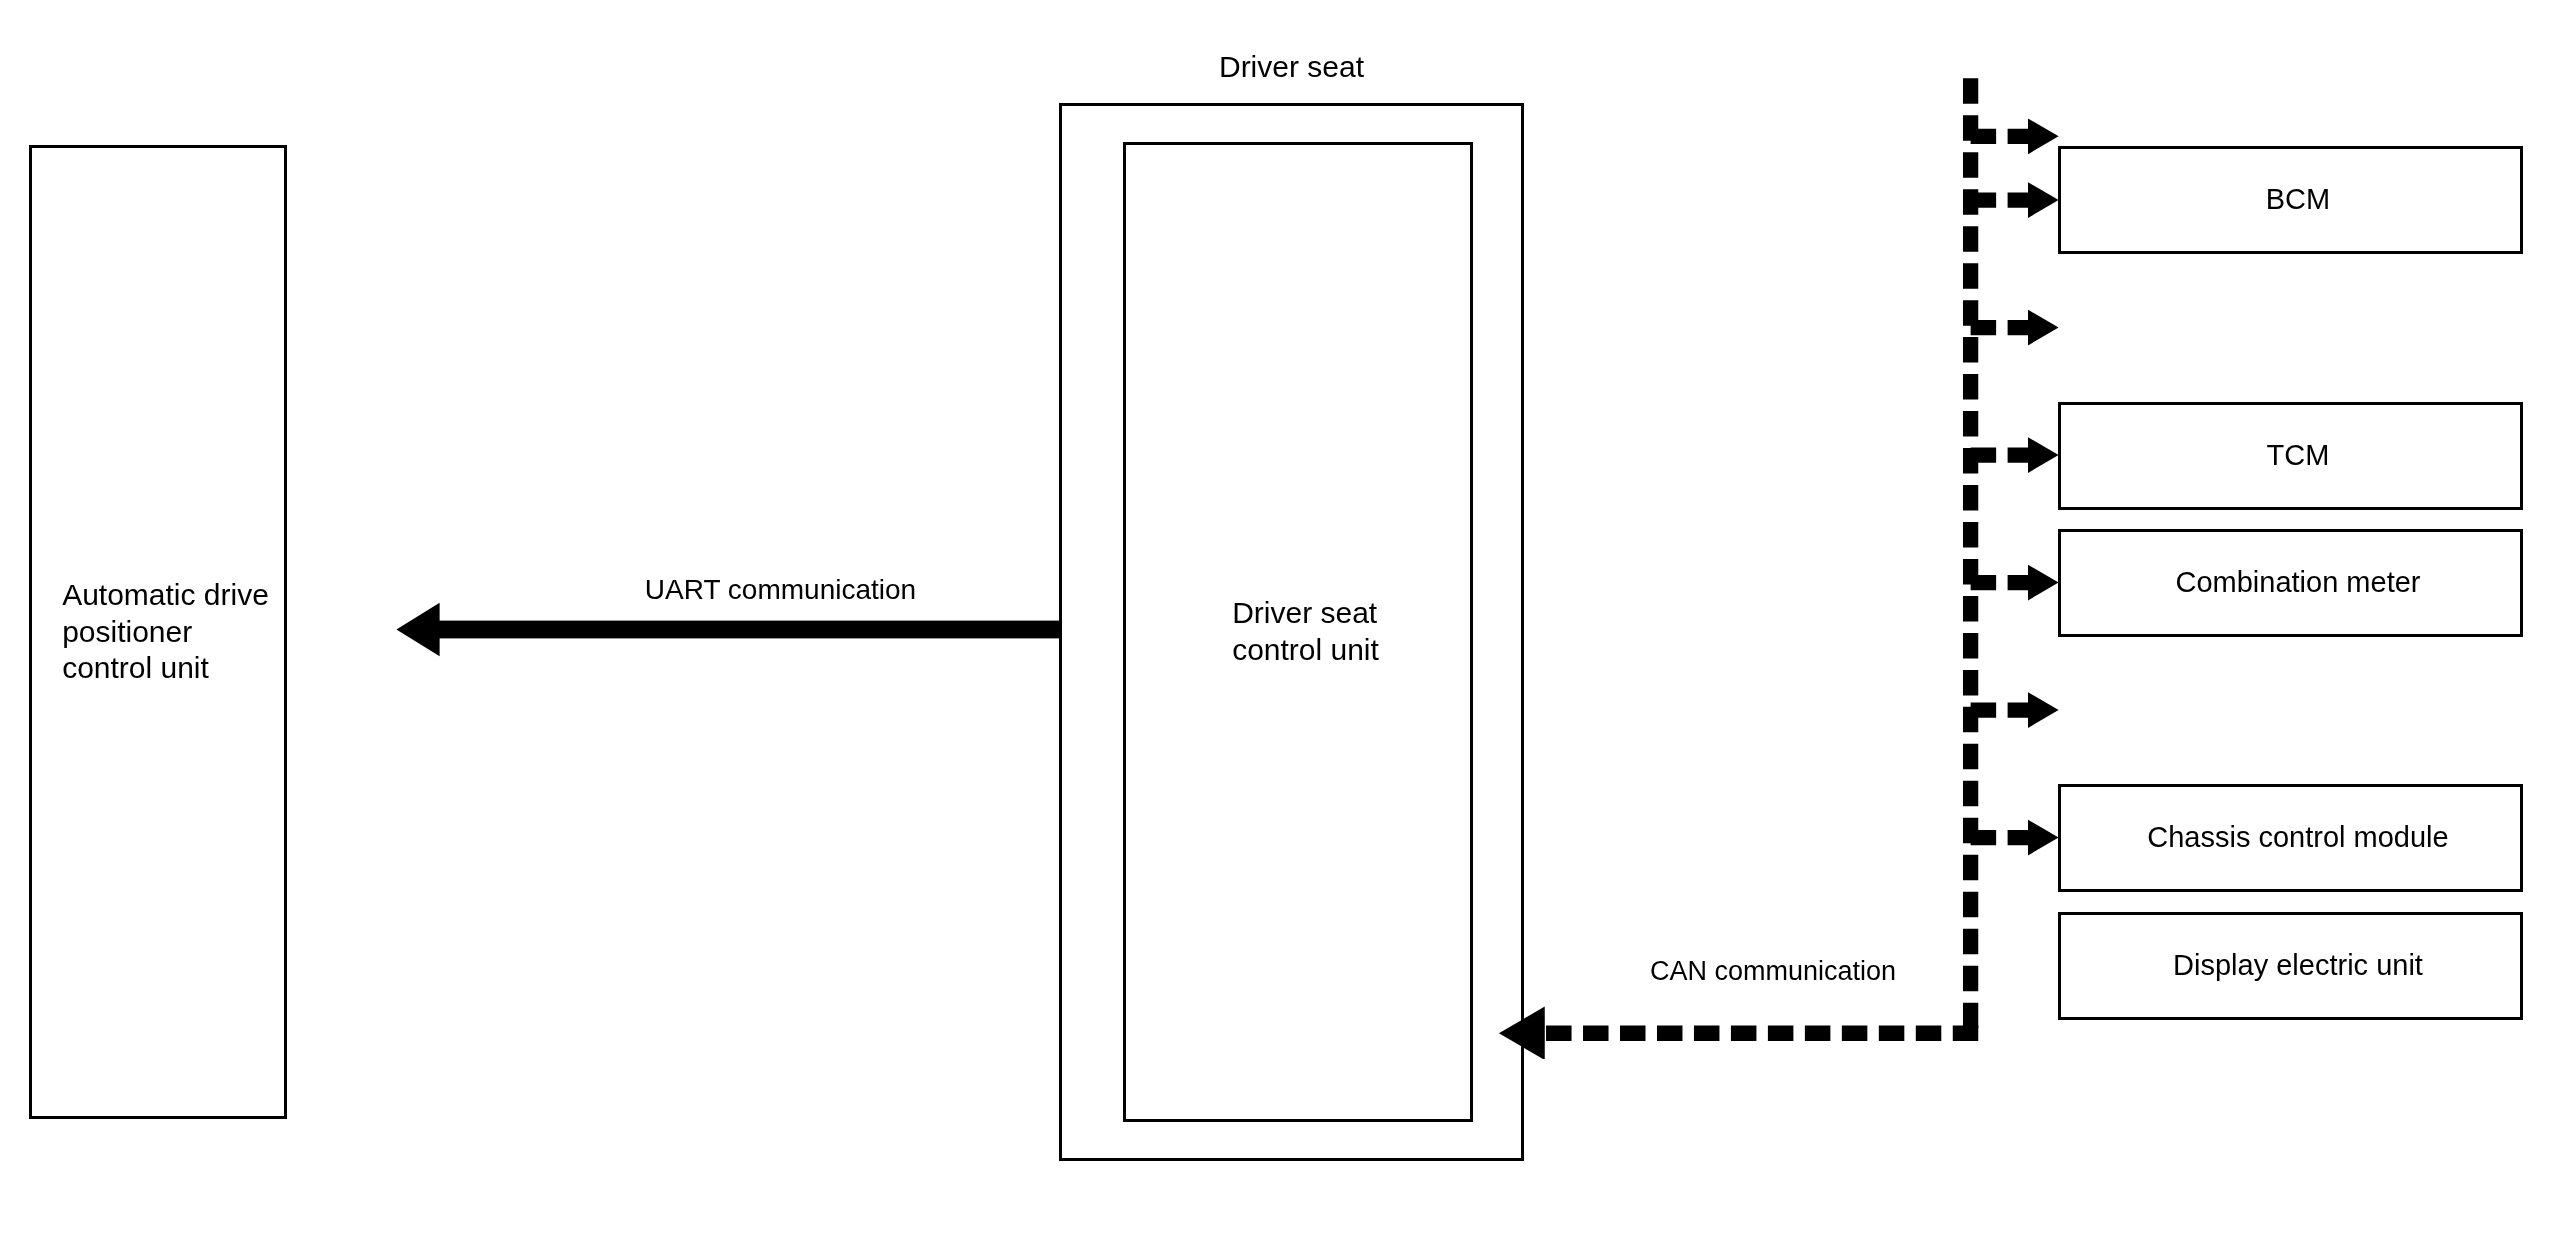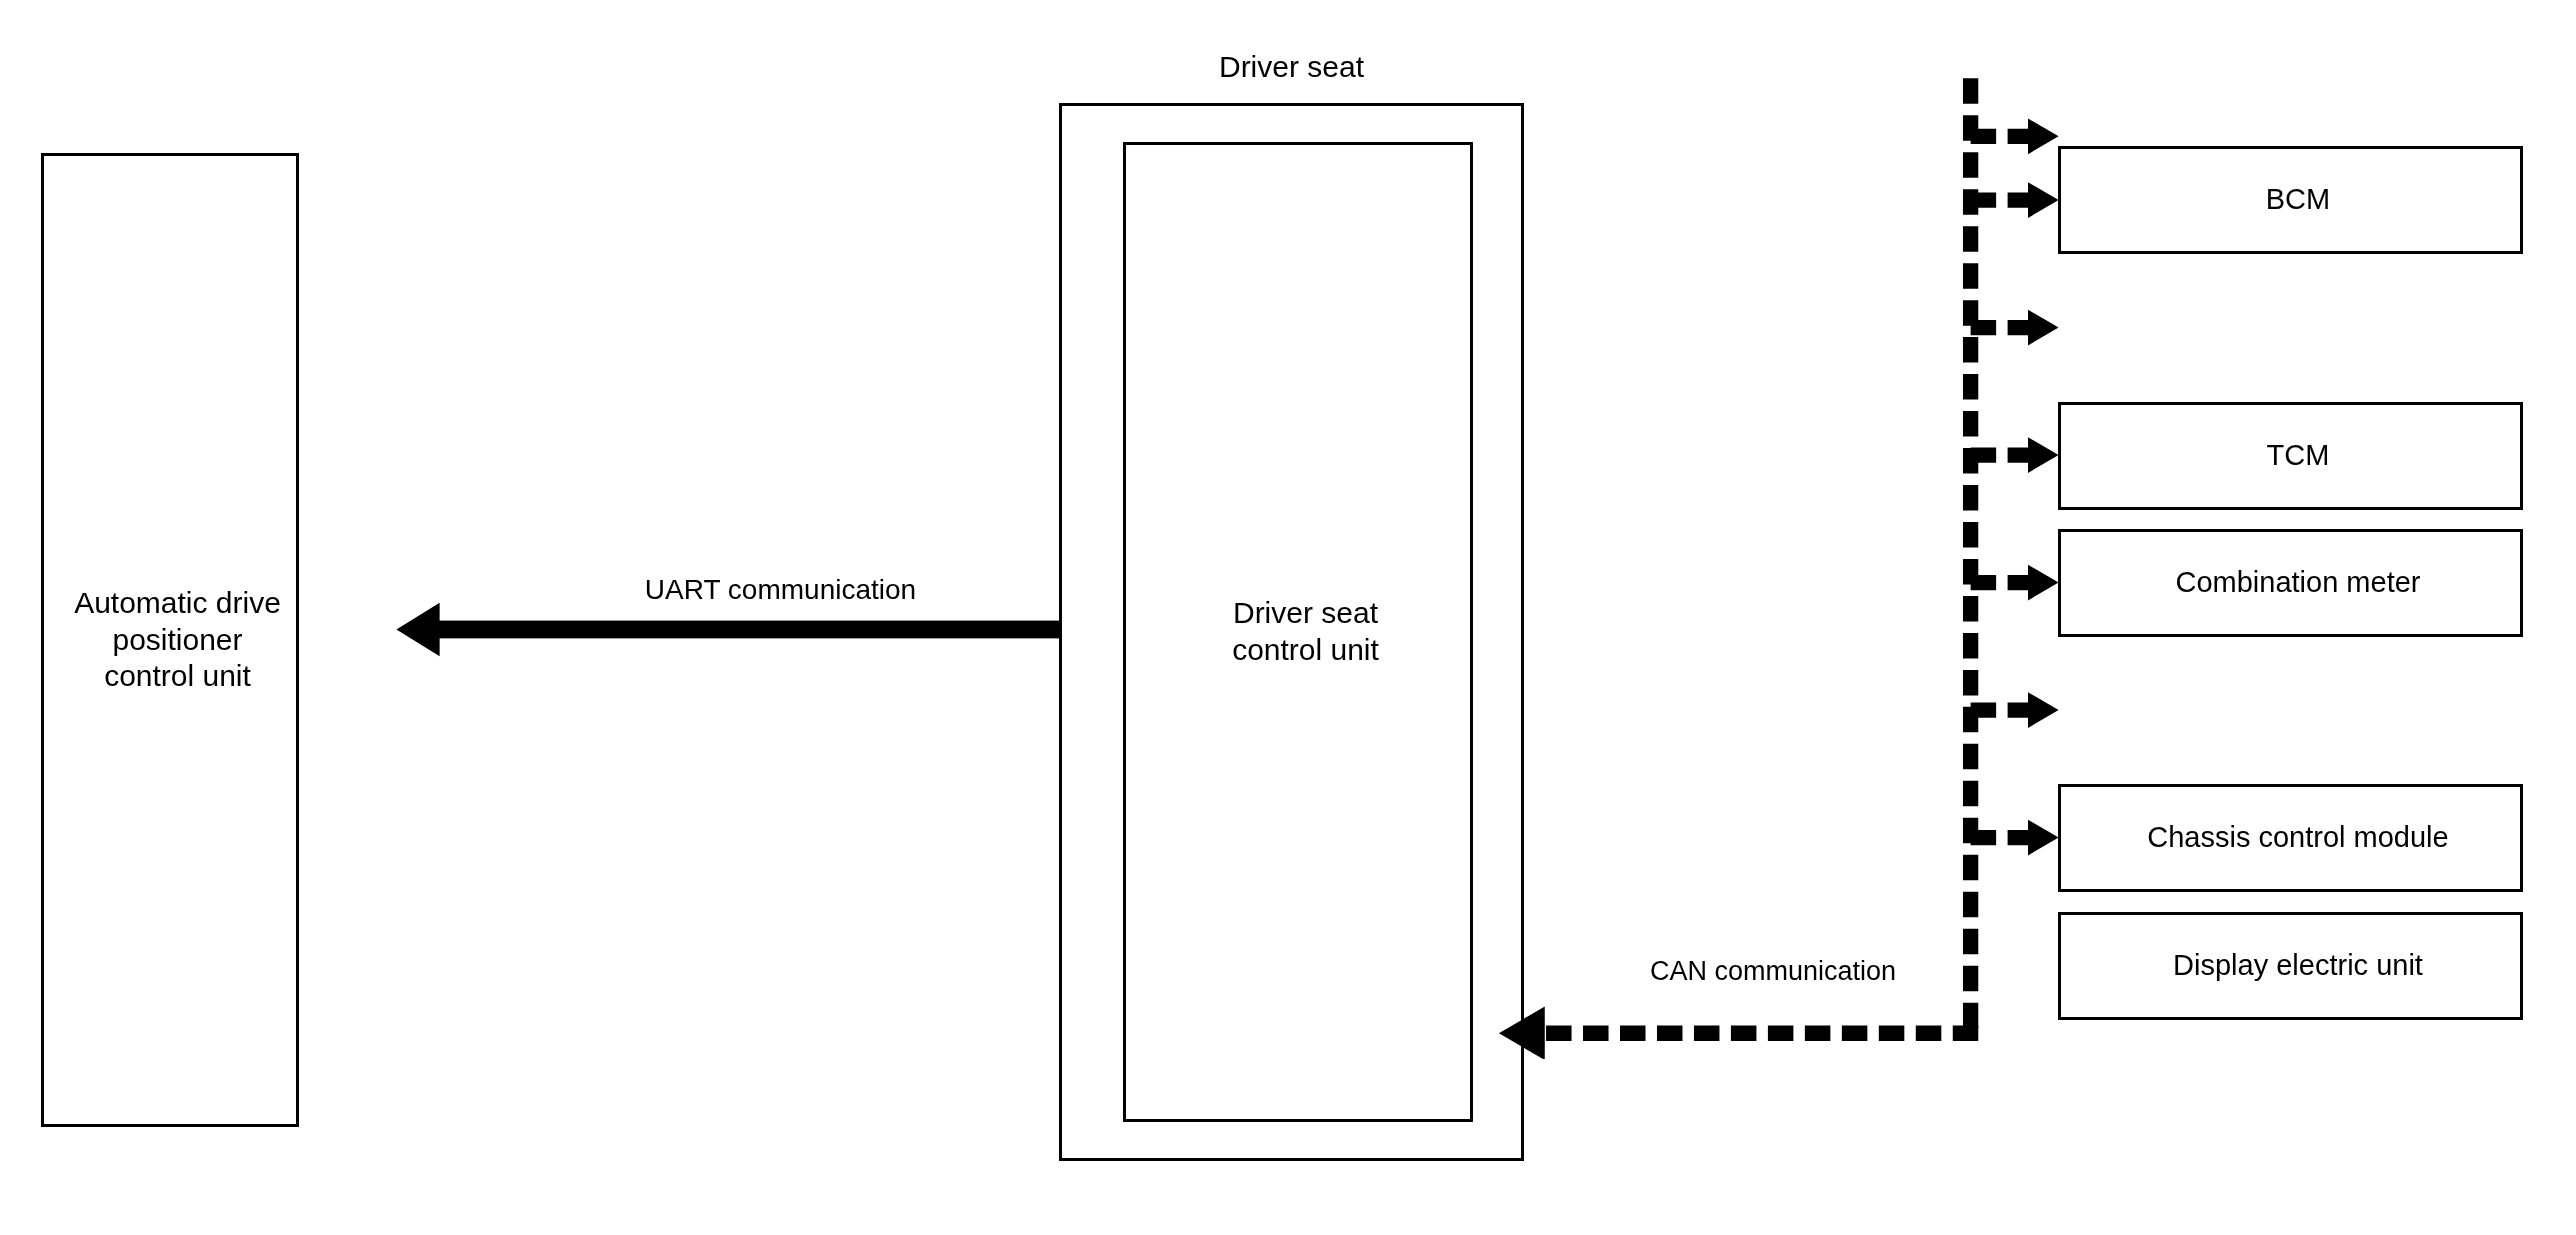"BCM" .node-box { text-align: center -> left }
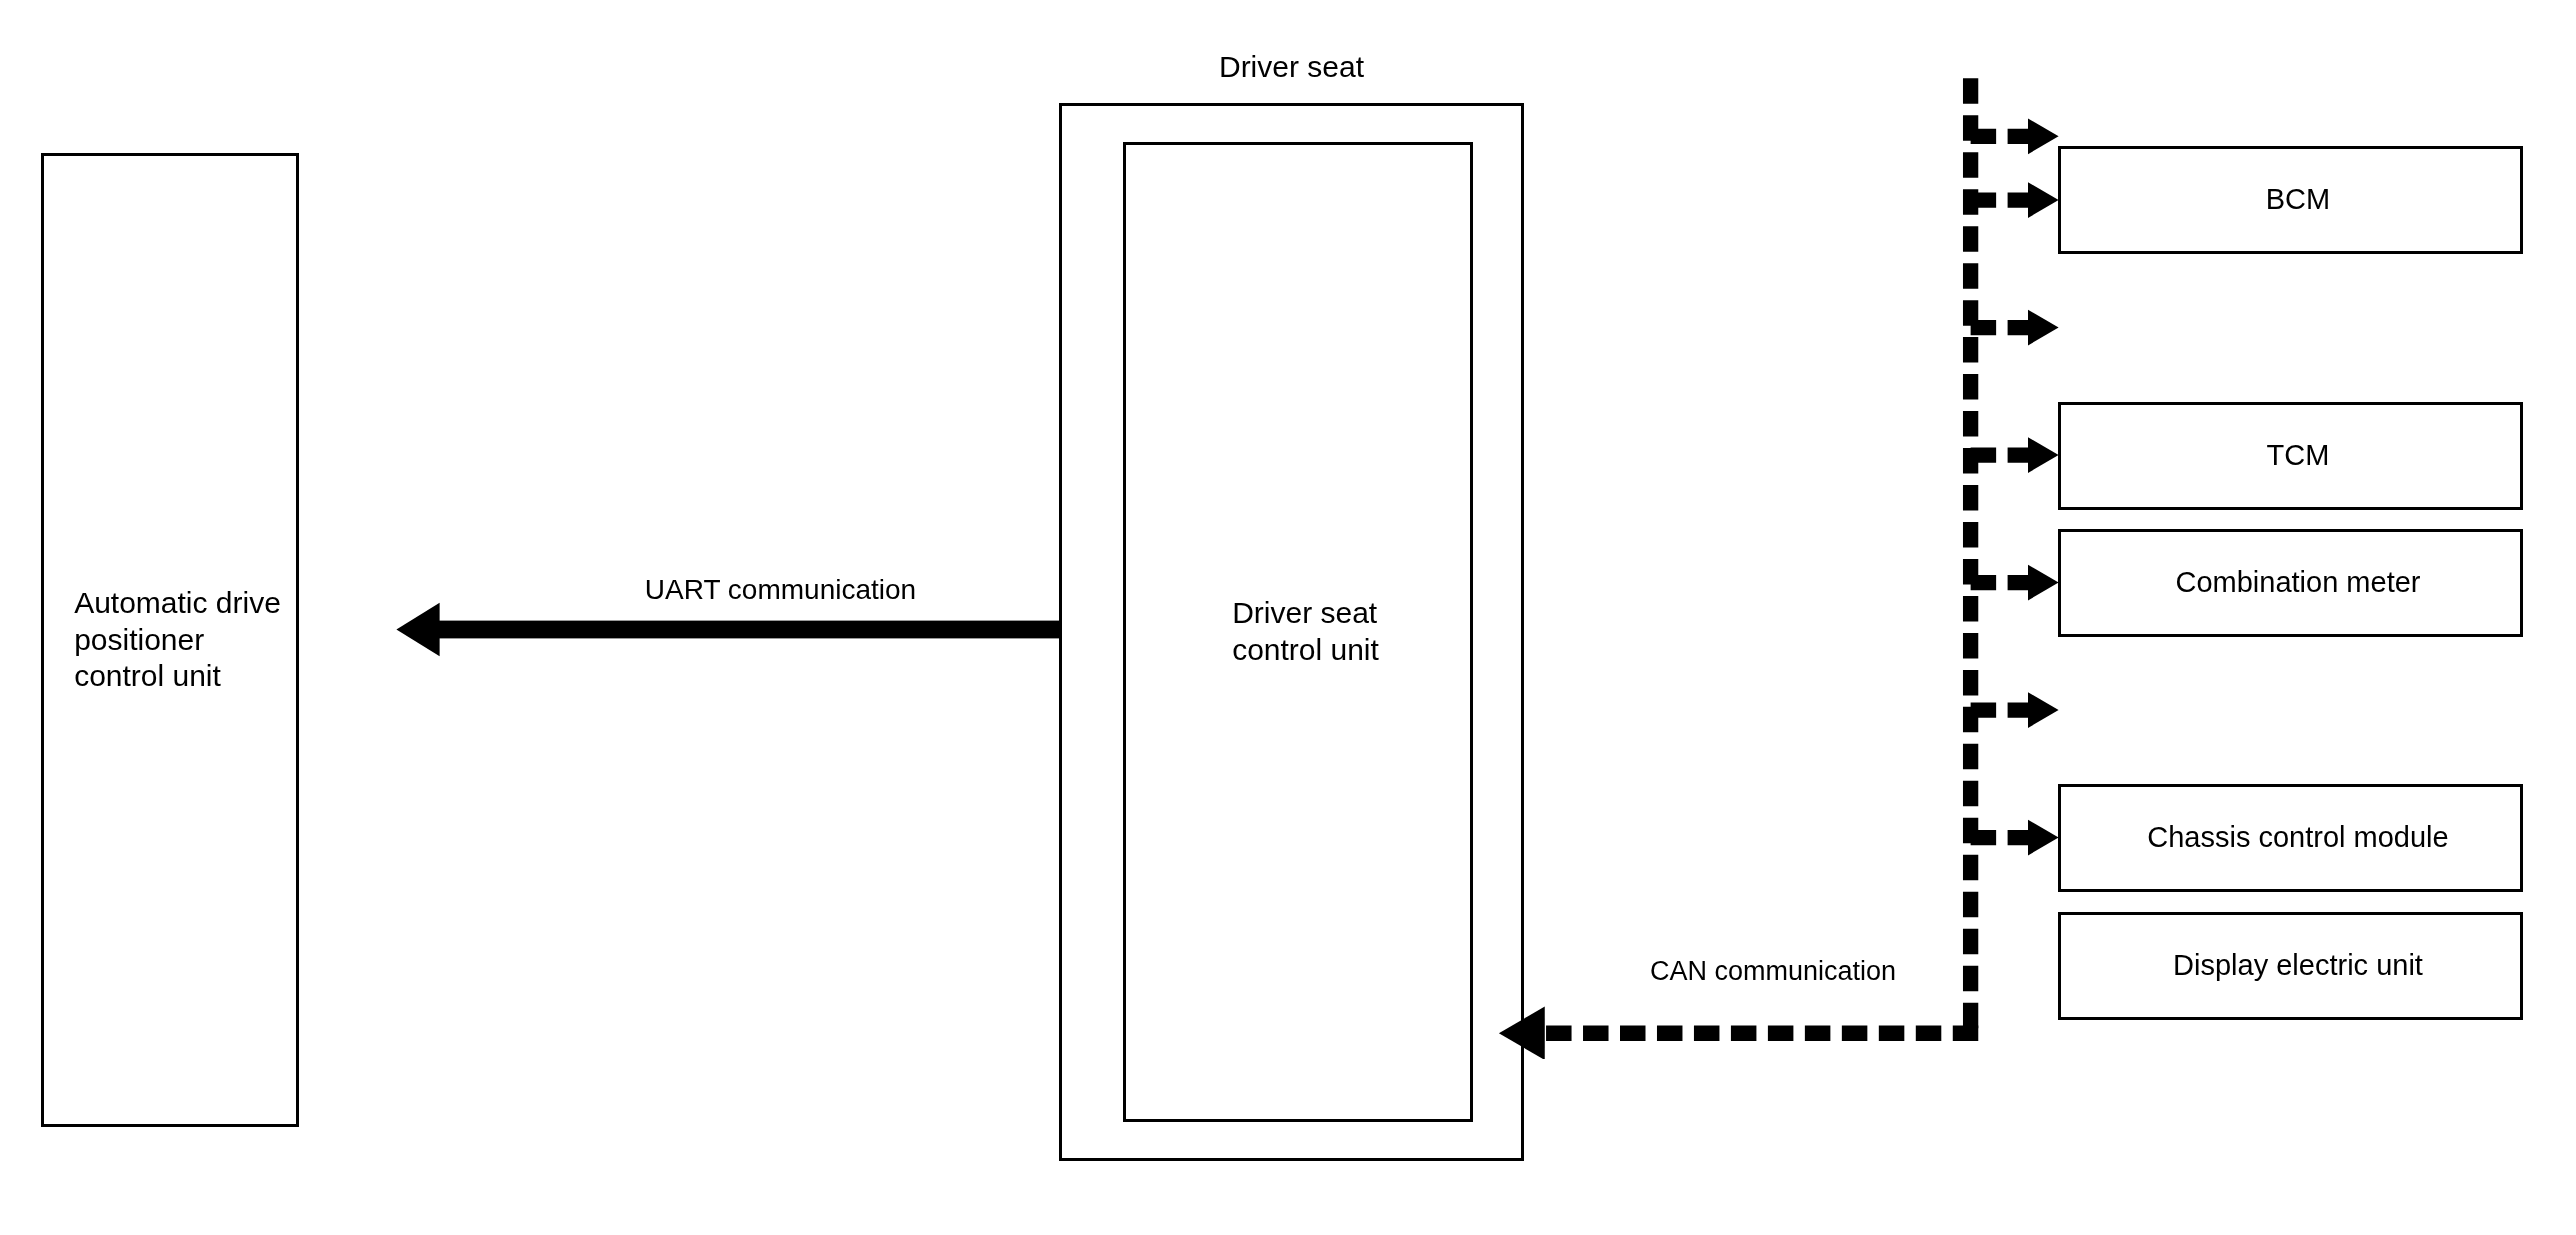"Automatic drive" #adp-unit { left: 41px -> 29px; margin-top: 8px -> none }
